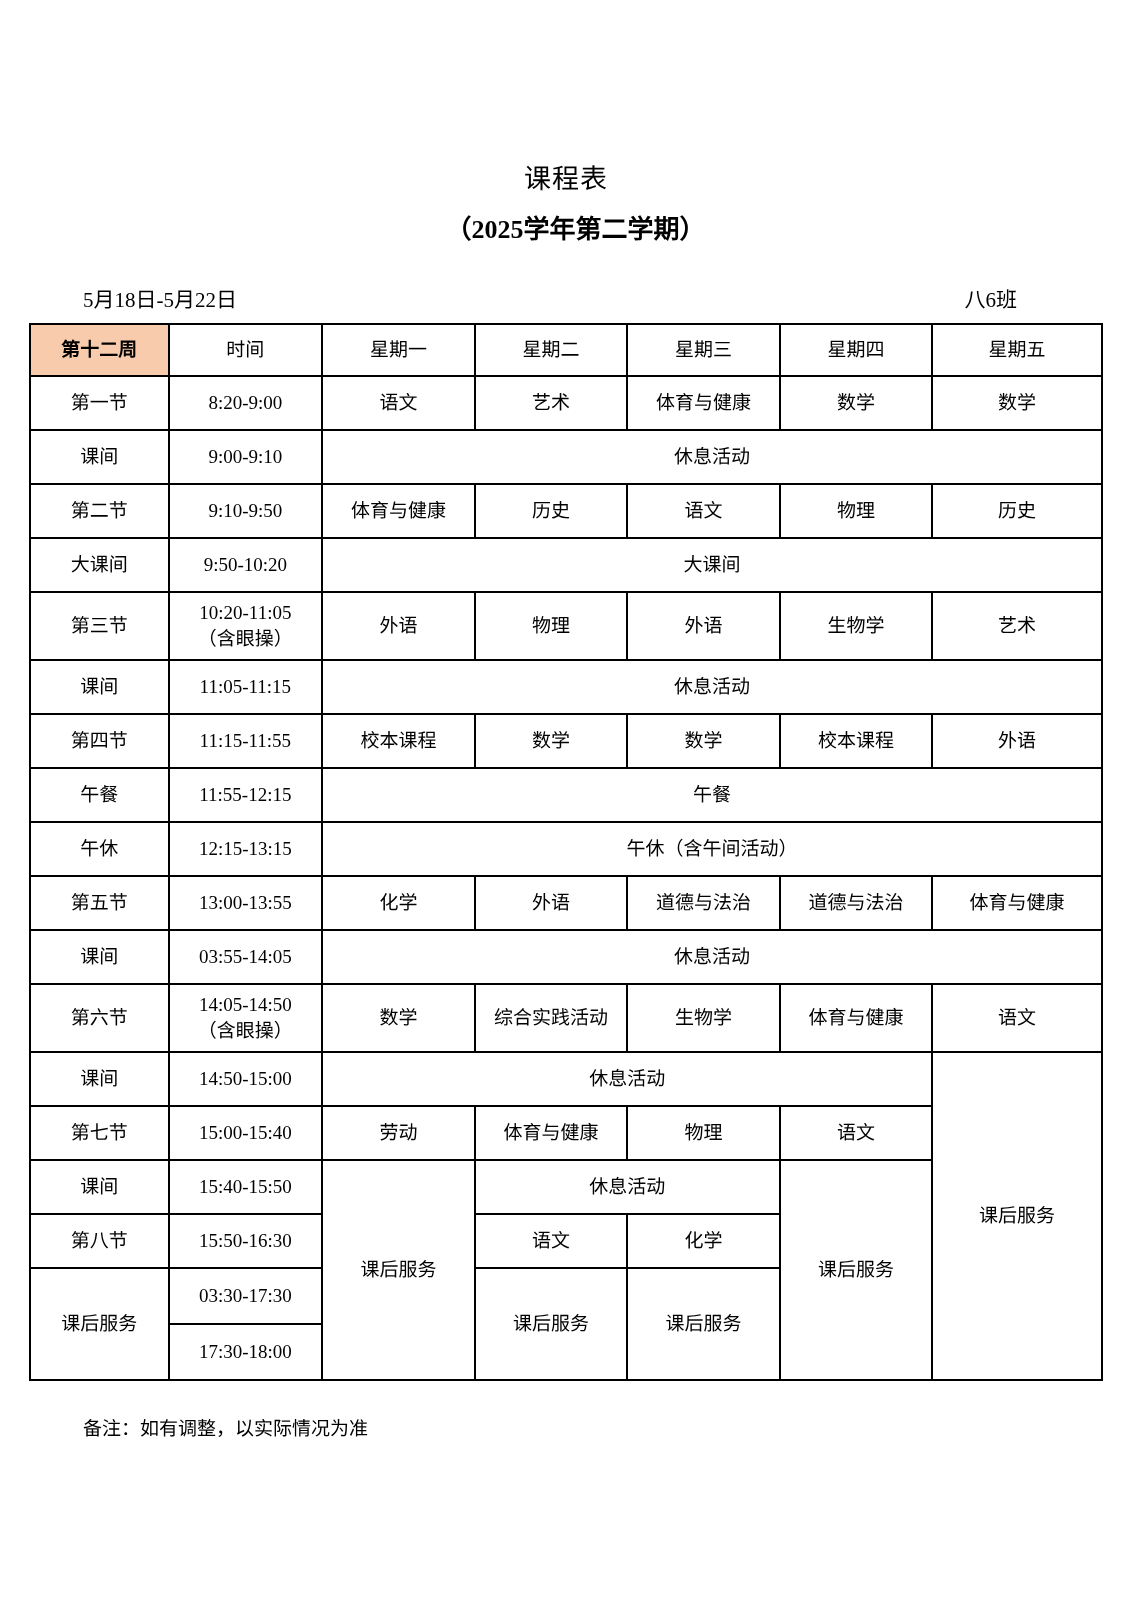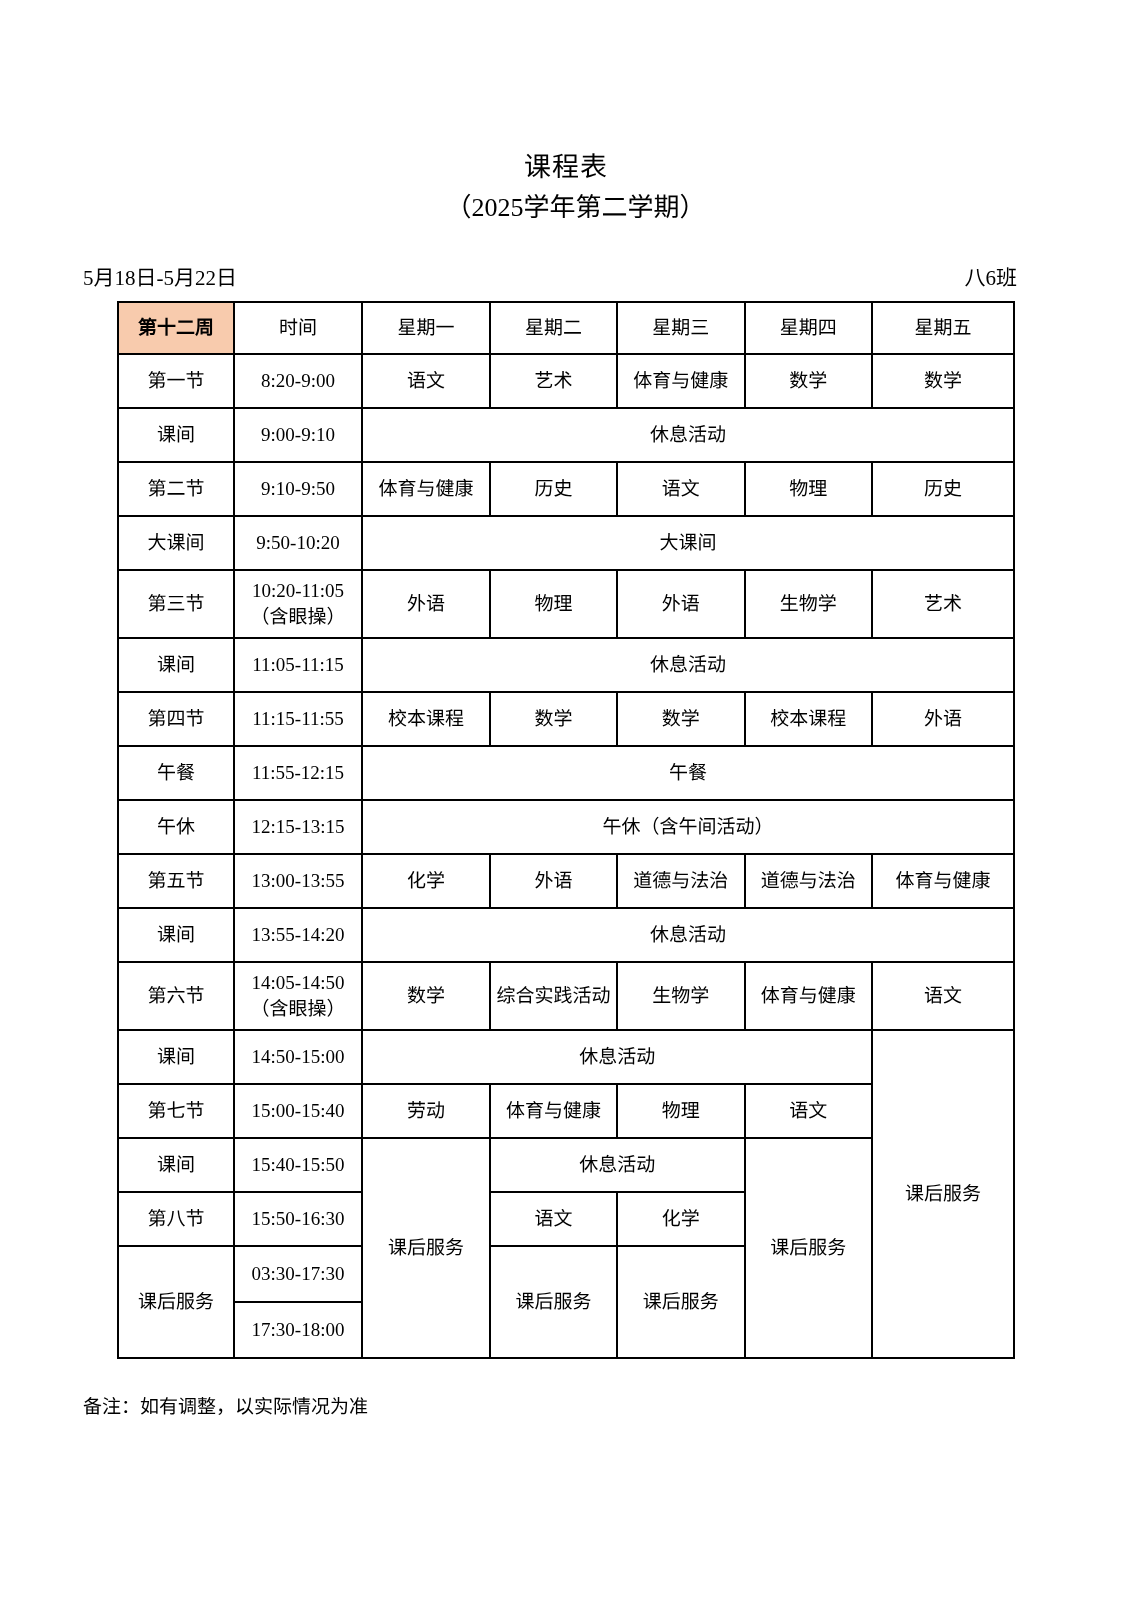"课程表" .page-title { margin: 0 -> 12px }
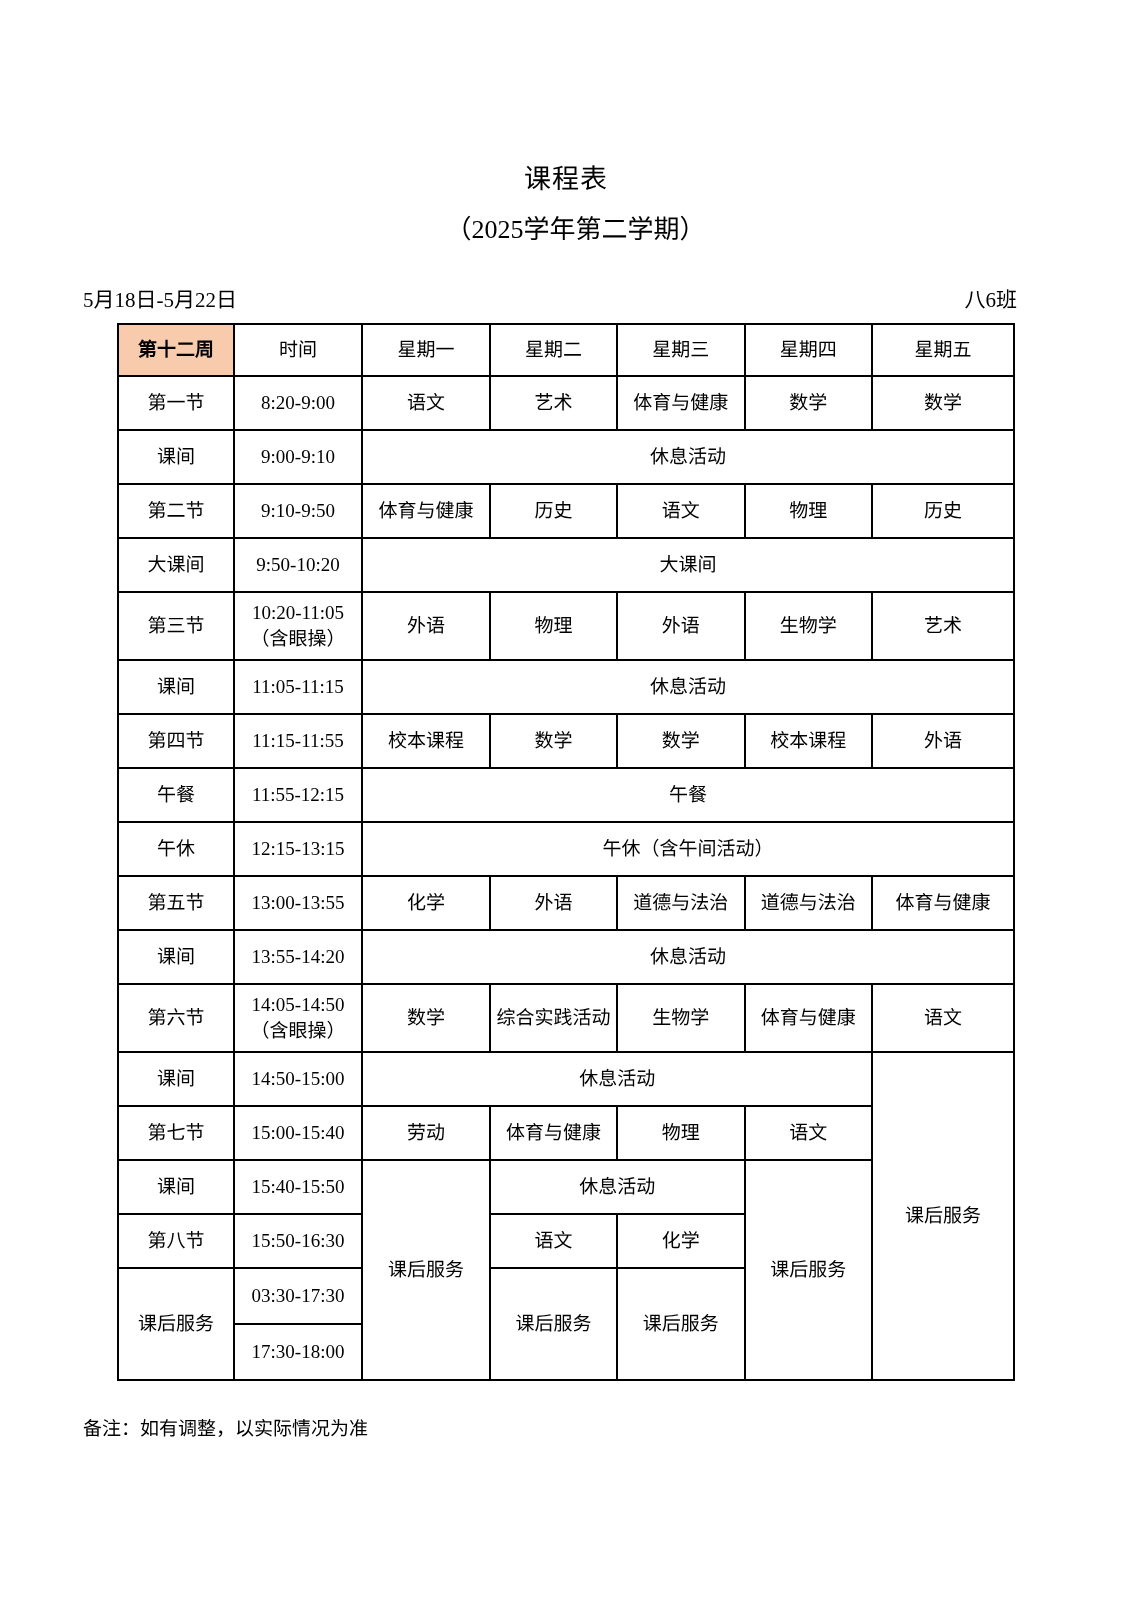"（2025学年第二学期）" .page-subtitle { font-weight: normal -> bold }
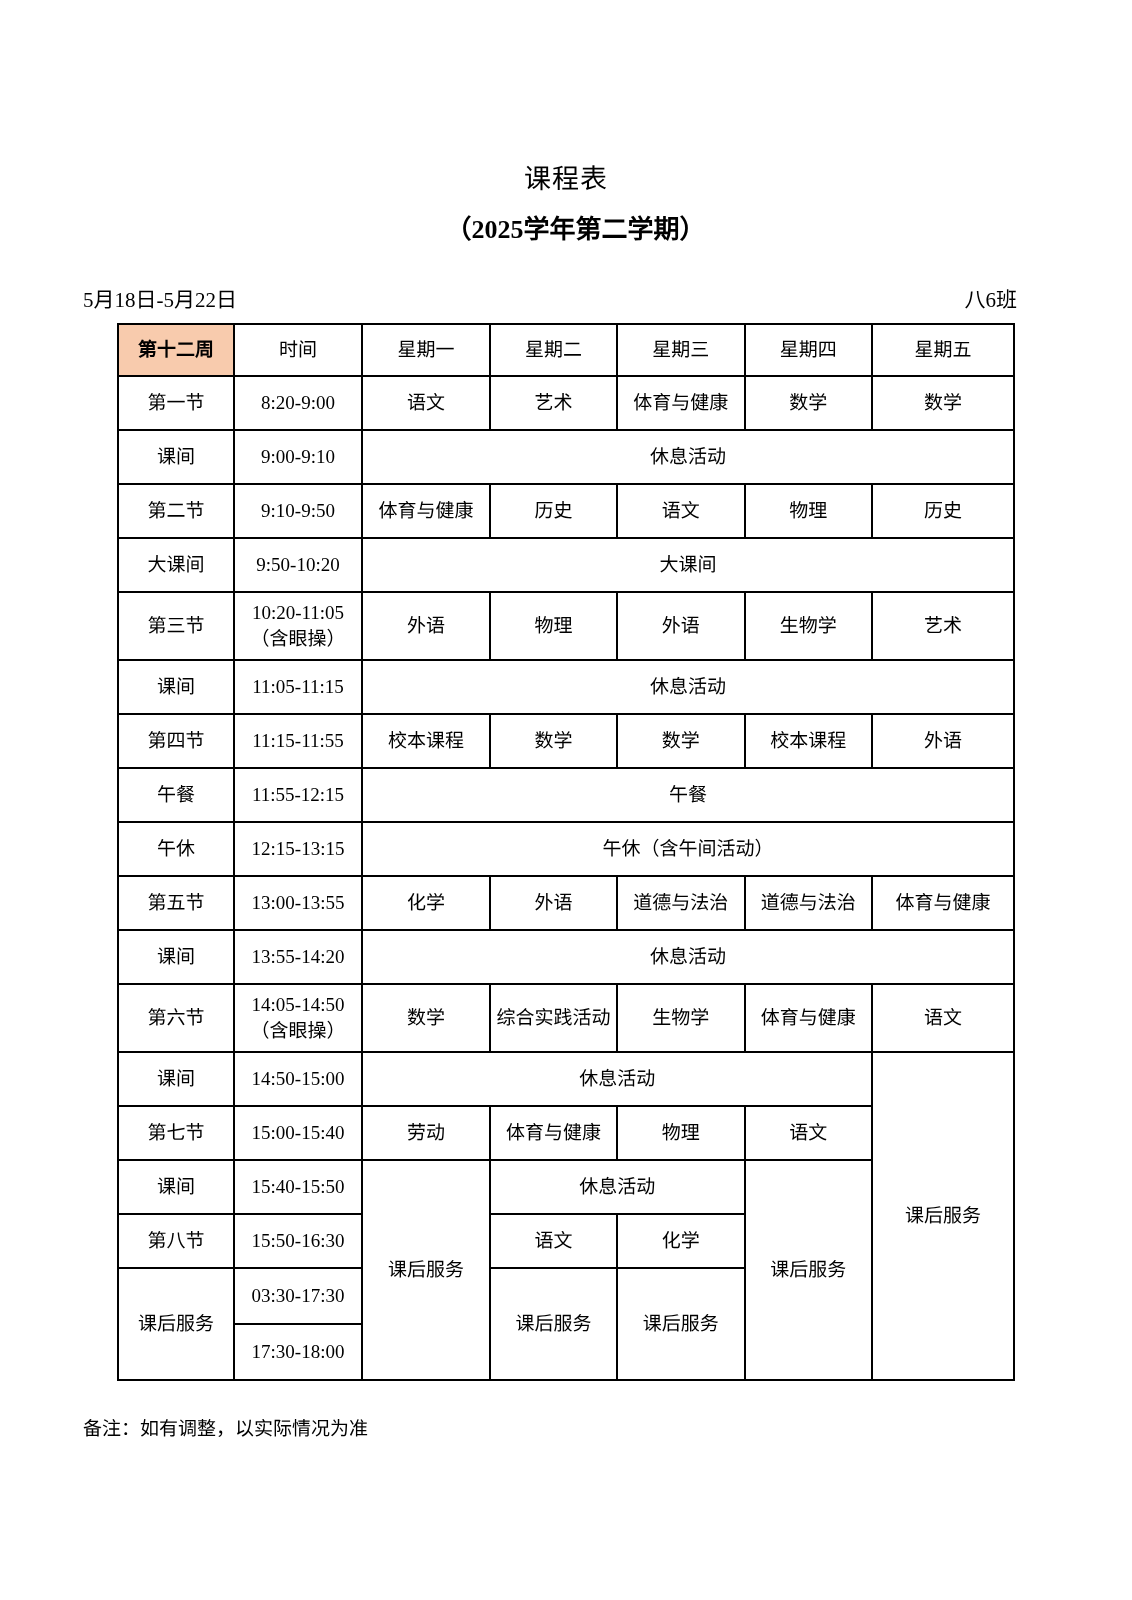"第十二周" table.schedule { width: 898px -> 1074px }
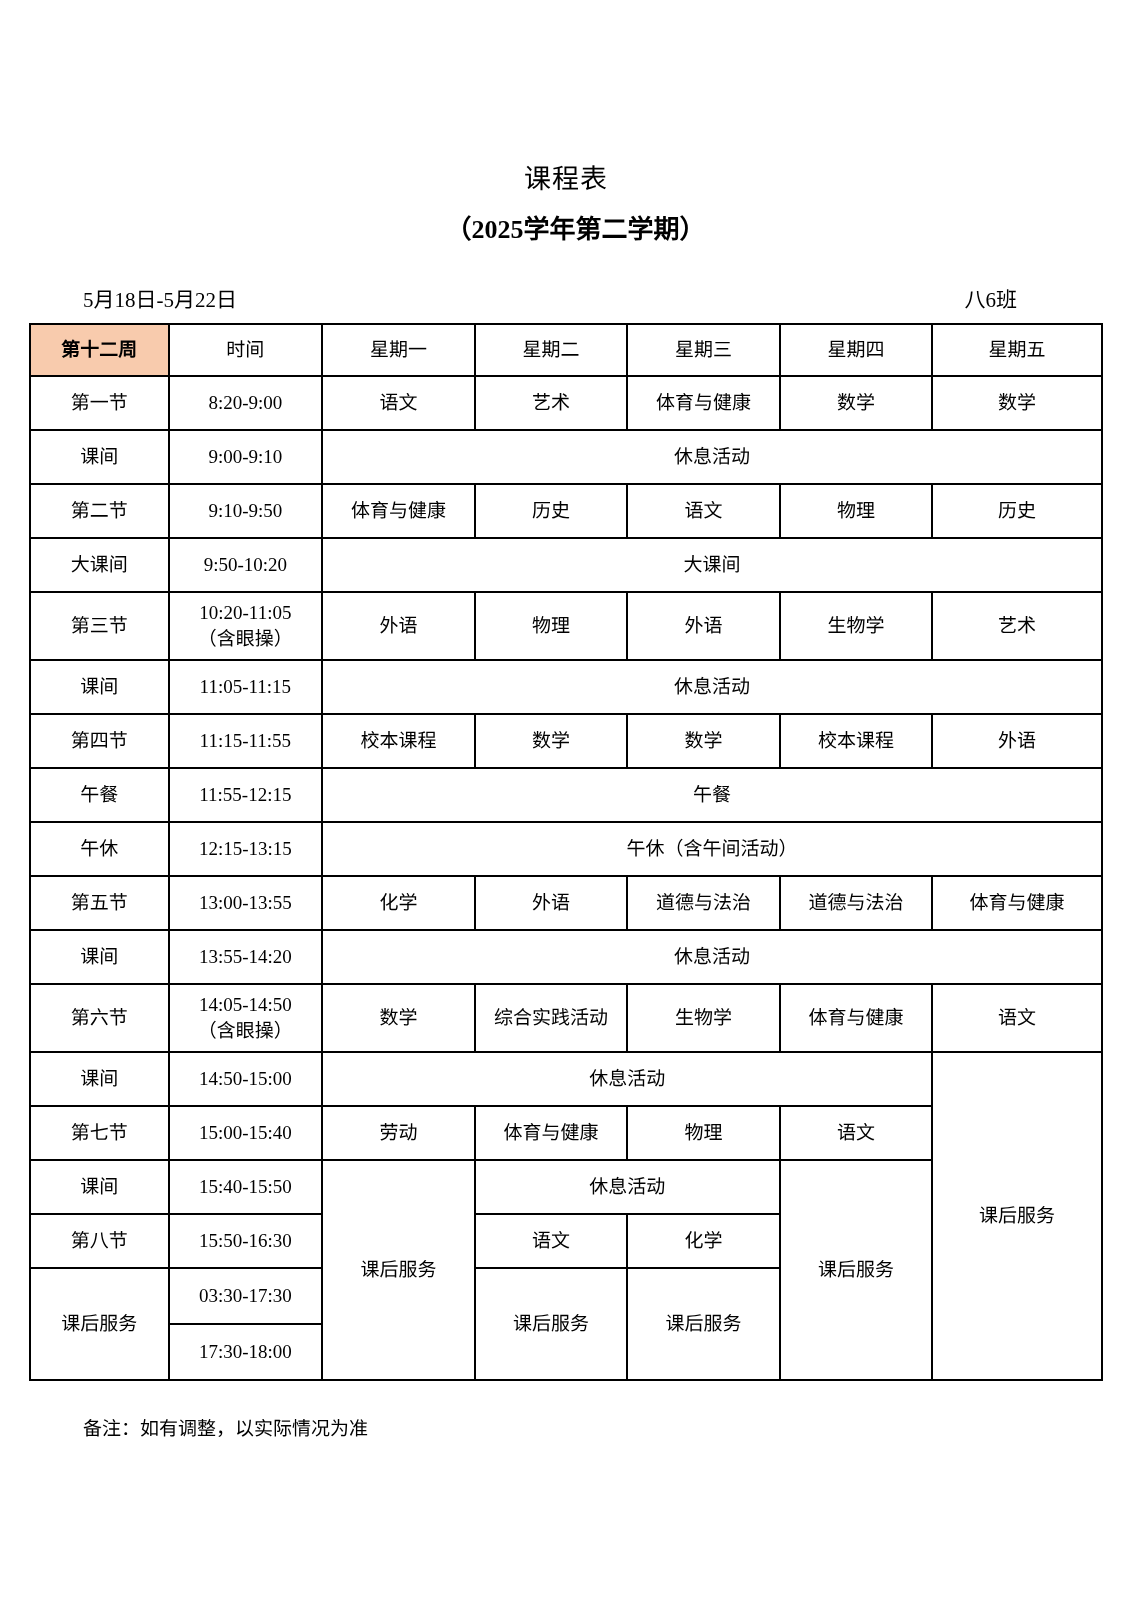"13:55-14:20" td { text: 13:55-14:20 -> 03:55-14:05 }
